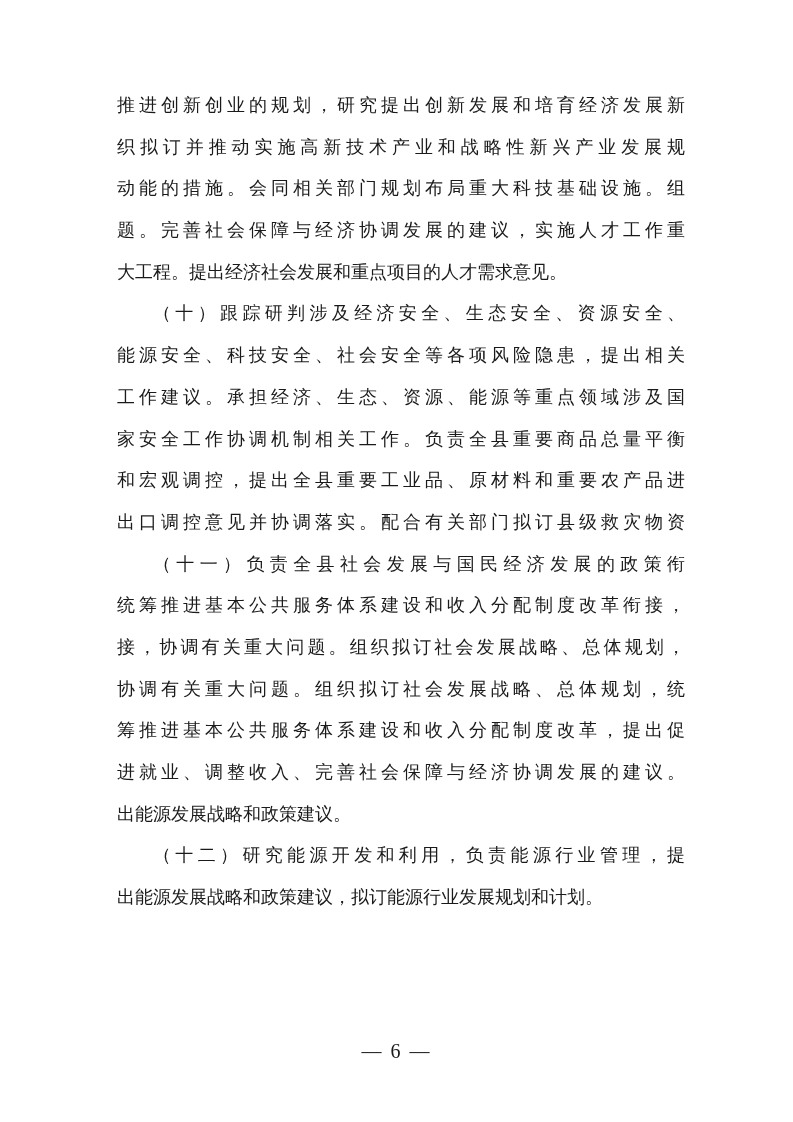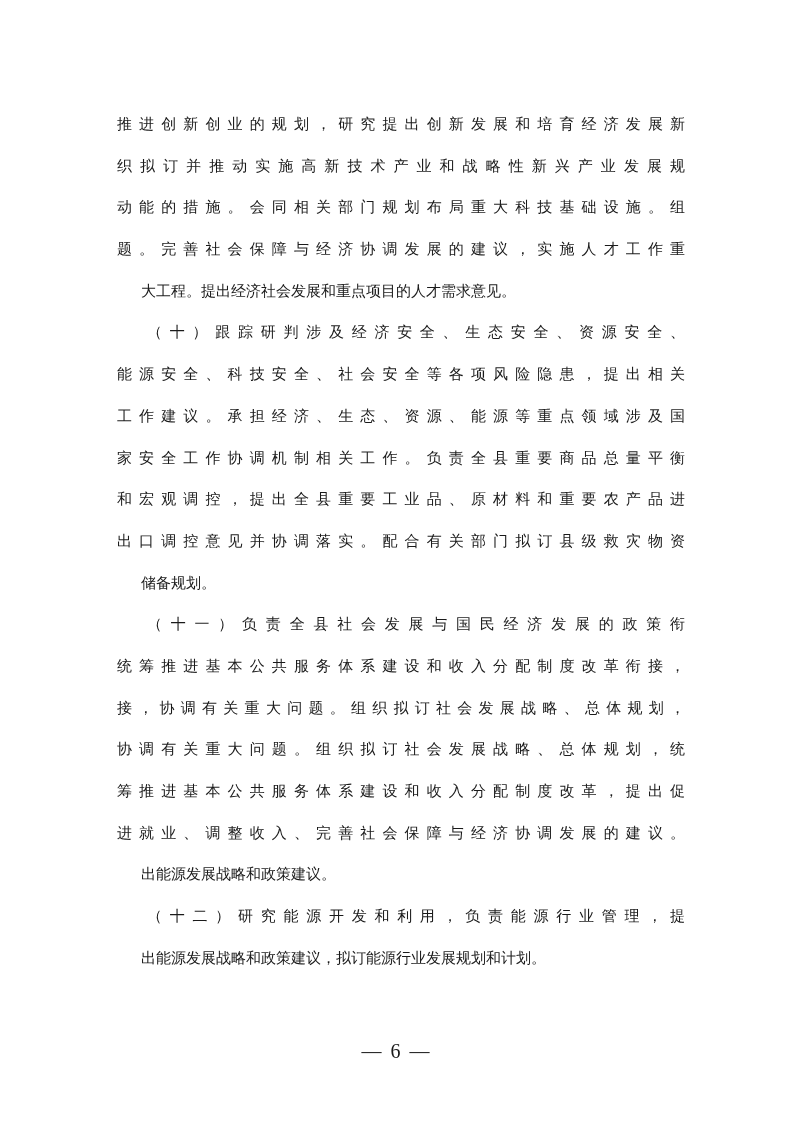"推进创新创业的规划，研究提出创新发展和培育经济发展新" .text-block { font-size: 15px -> 18px; top: 104px -> 85px }
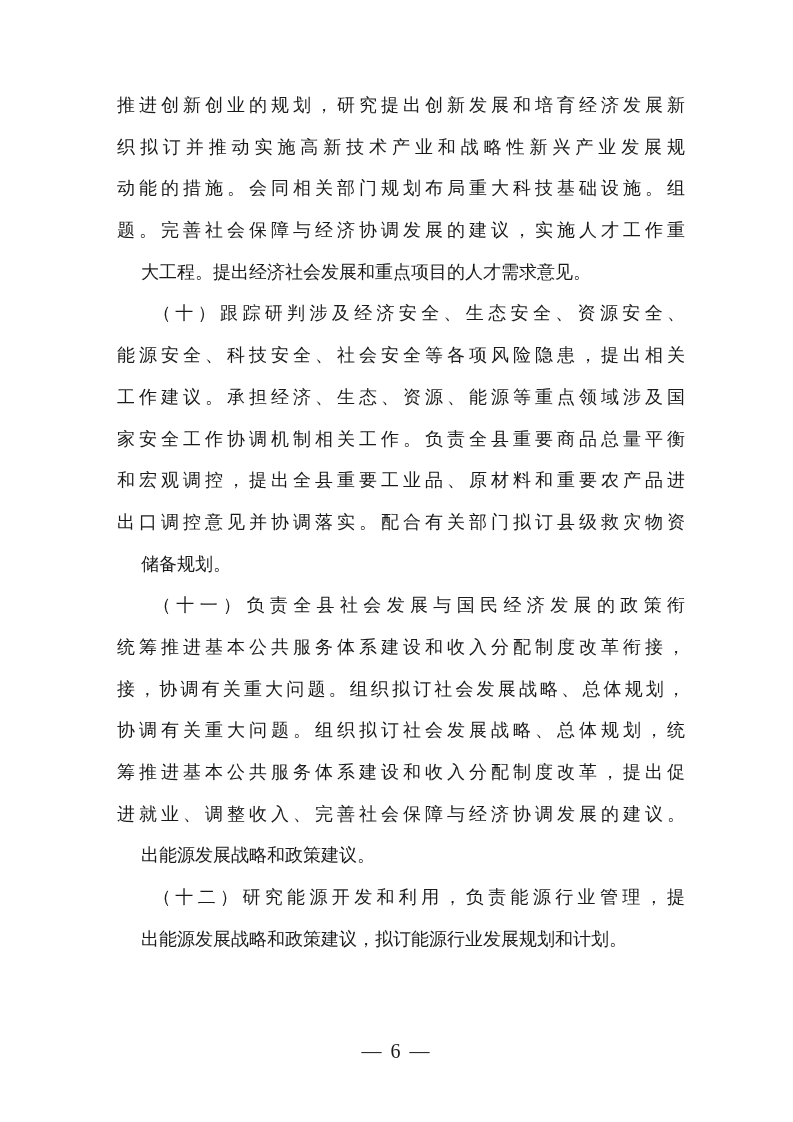"大工程。提出经济社会发展和重点项目的人才需求意见。" .line.last { margin-left: 24px -> none }
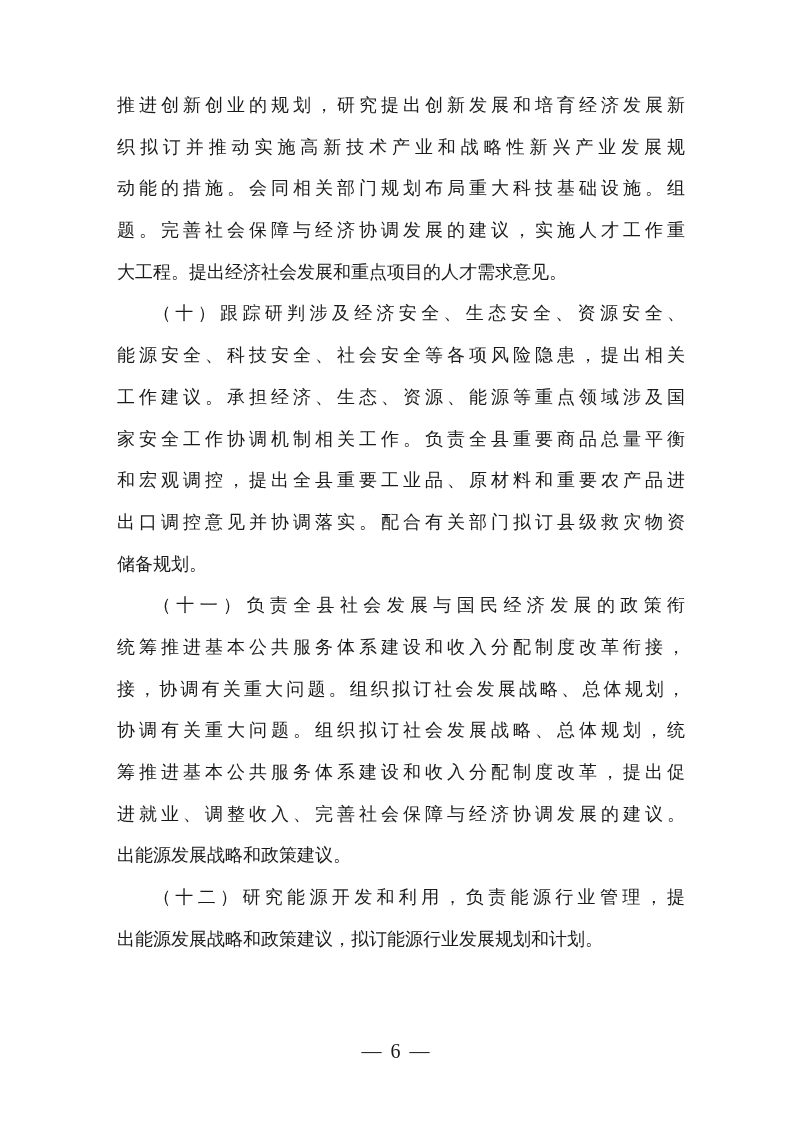"储备规划。" div.line { html: <div>储备规划。</div> -> none }
